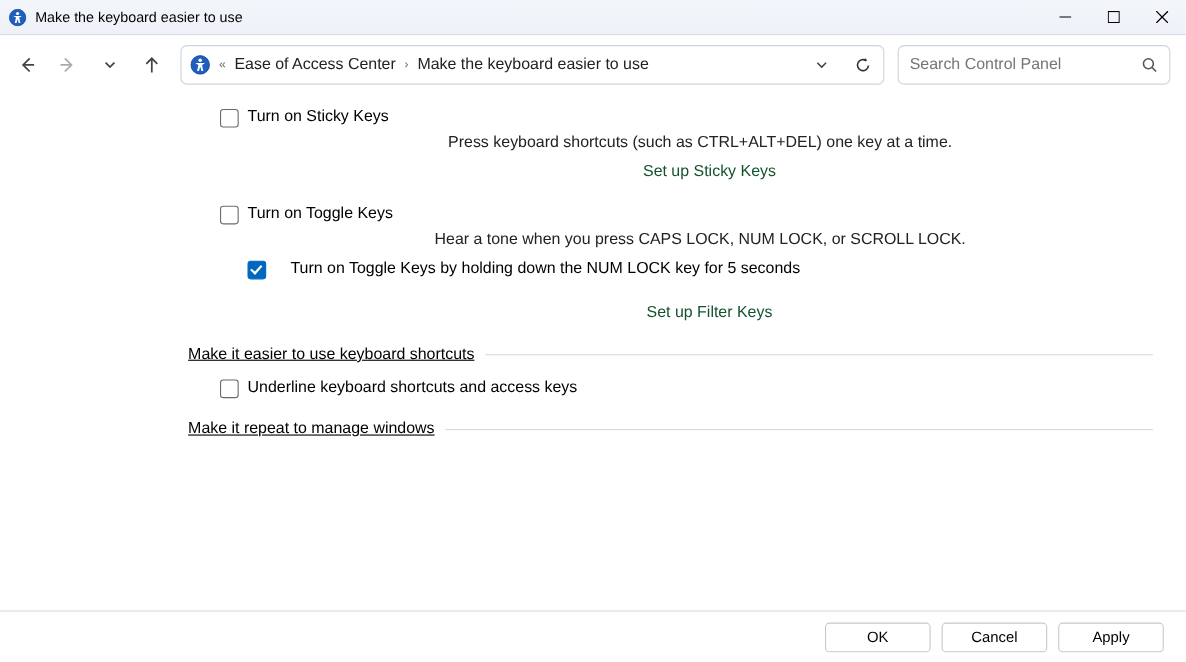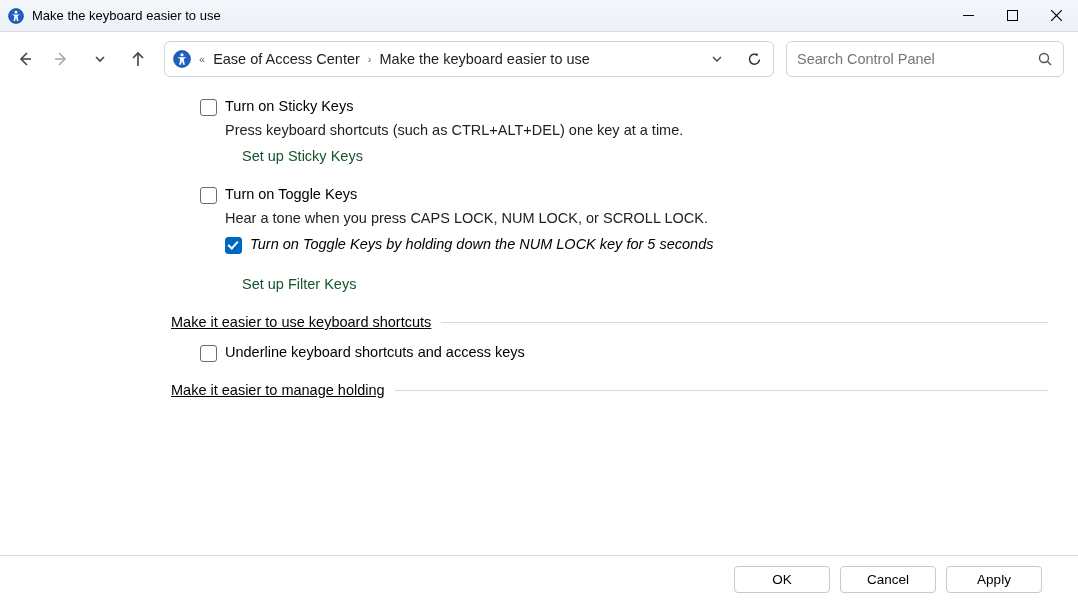"Search Control Panel" .search { width: 278px -> 248px }
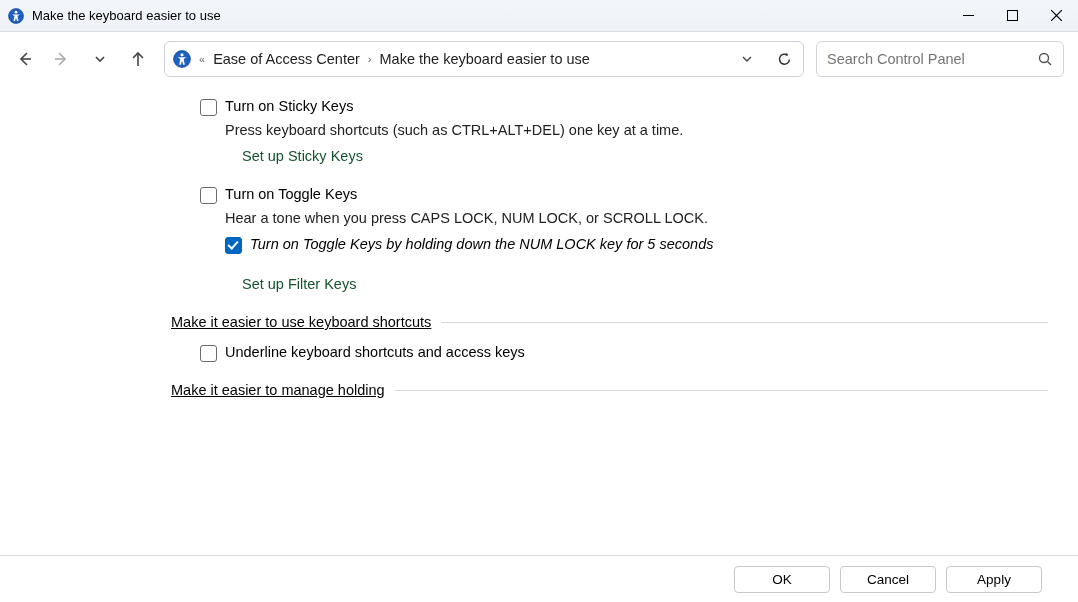"Turn on Sticky Keys" .content { text-align: none -> center }
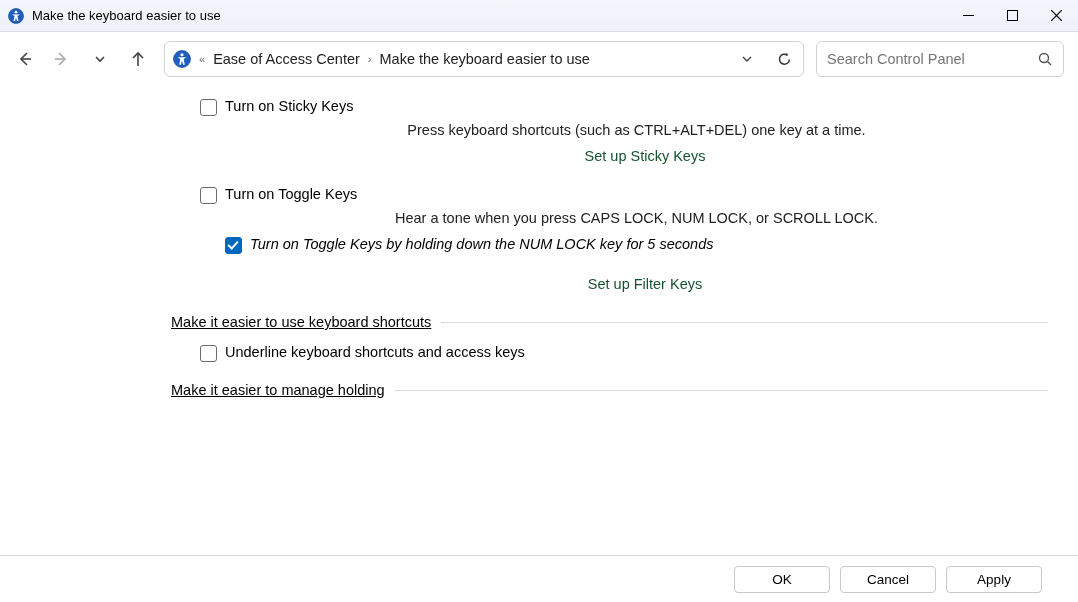"Turn on Toggle Keys by" .subopt { font-style: italic -> none; gap: 8px -> 22px }
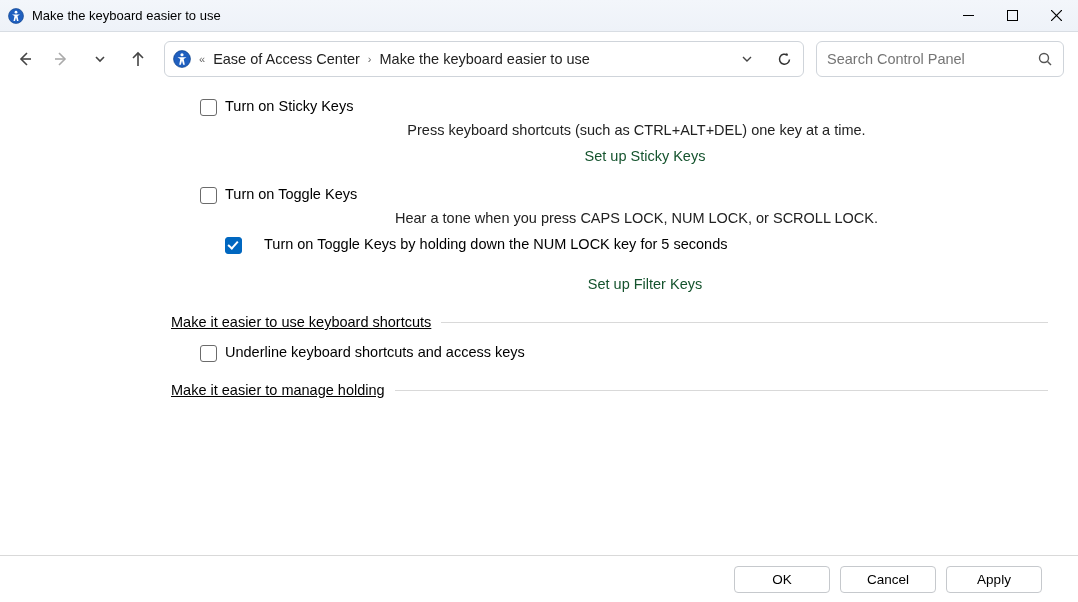"Make it easier to manage" span { text: easier to manage holding -> repeat to manage windows }
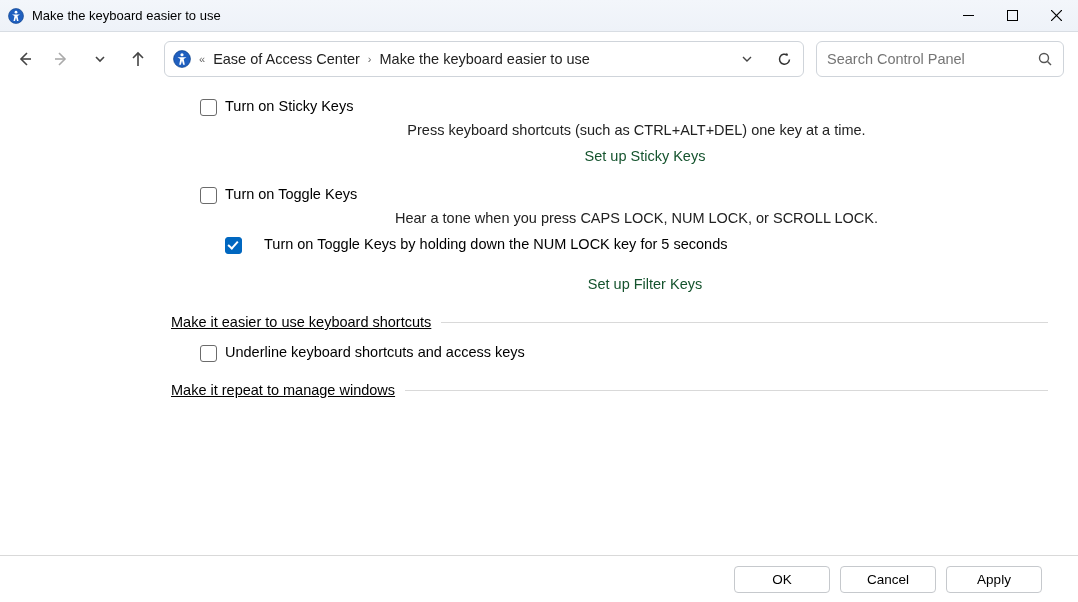"OK" .footer { padding-right: 36px -> 20px }
